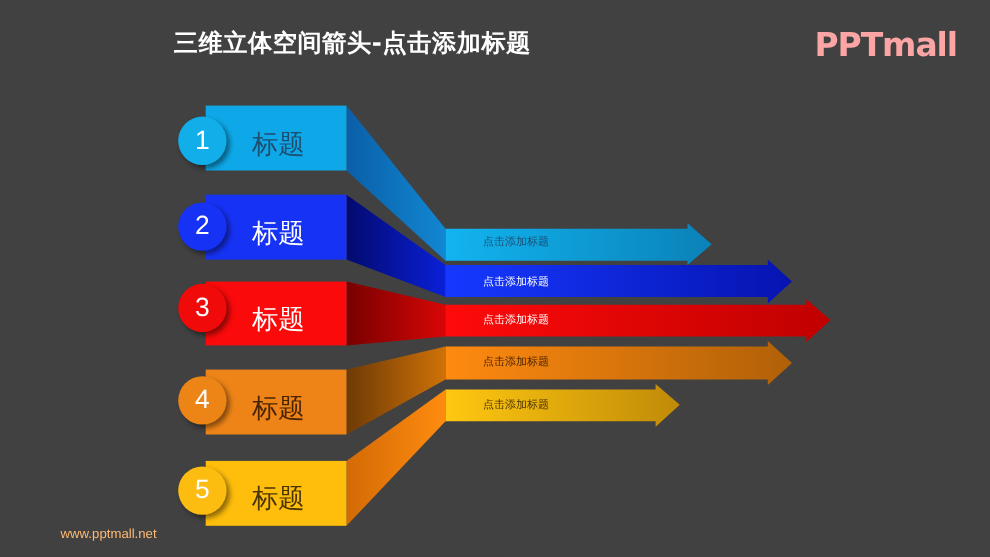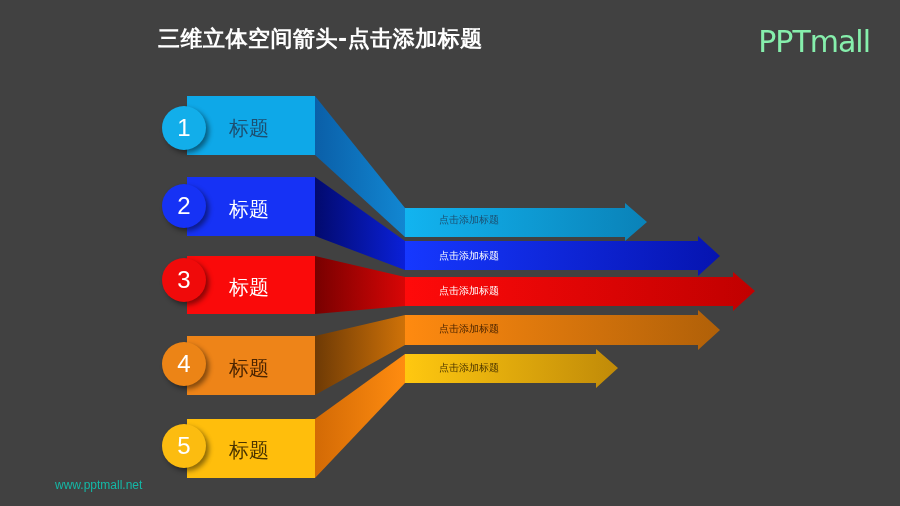"PPTmall" .logo { color: #86efac -> #fca5a5; font-weight: normal -> bold }
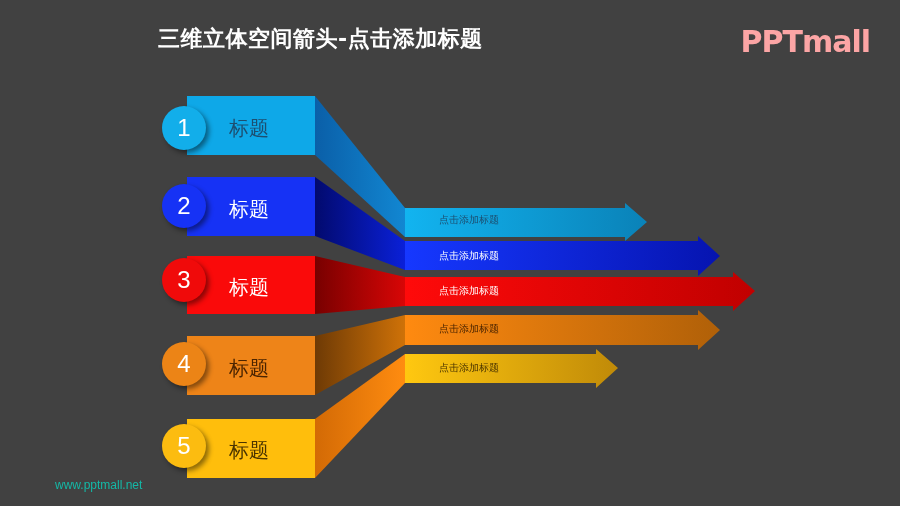"标题" .box-label { font-size: 20px -> 24px }
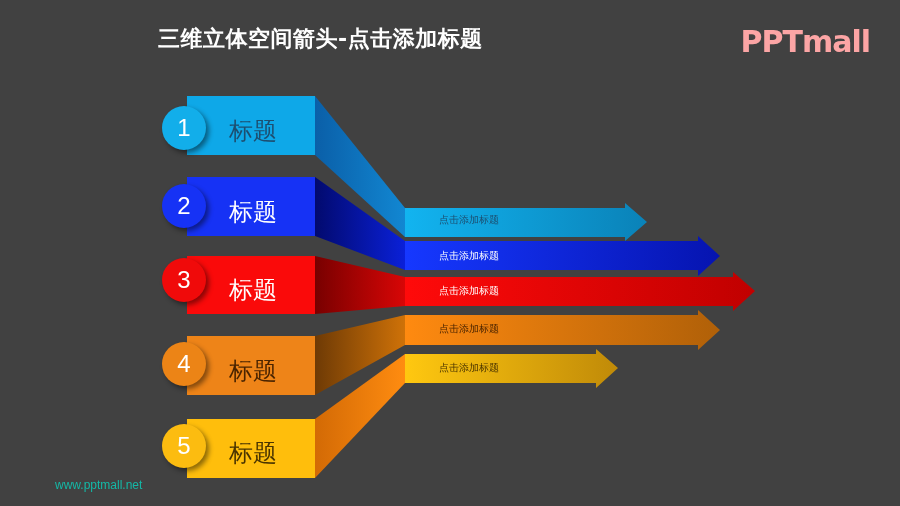"www.pptmall.net" .footer { color: #14b8a6 -> #fdba74 }
